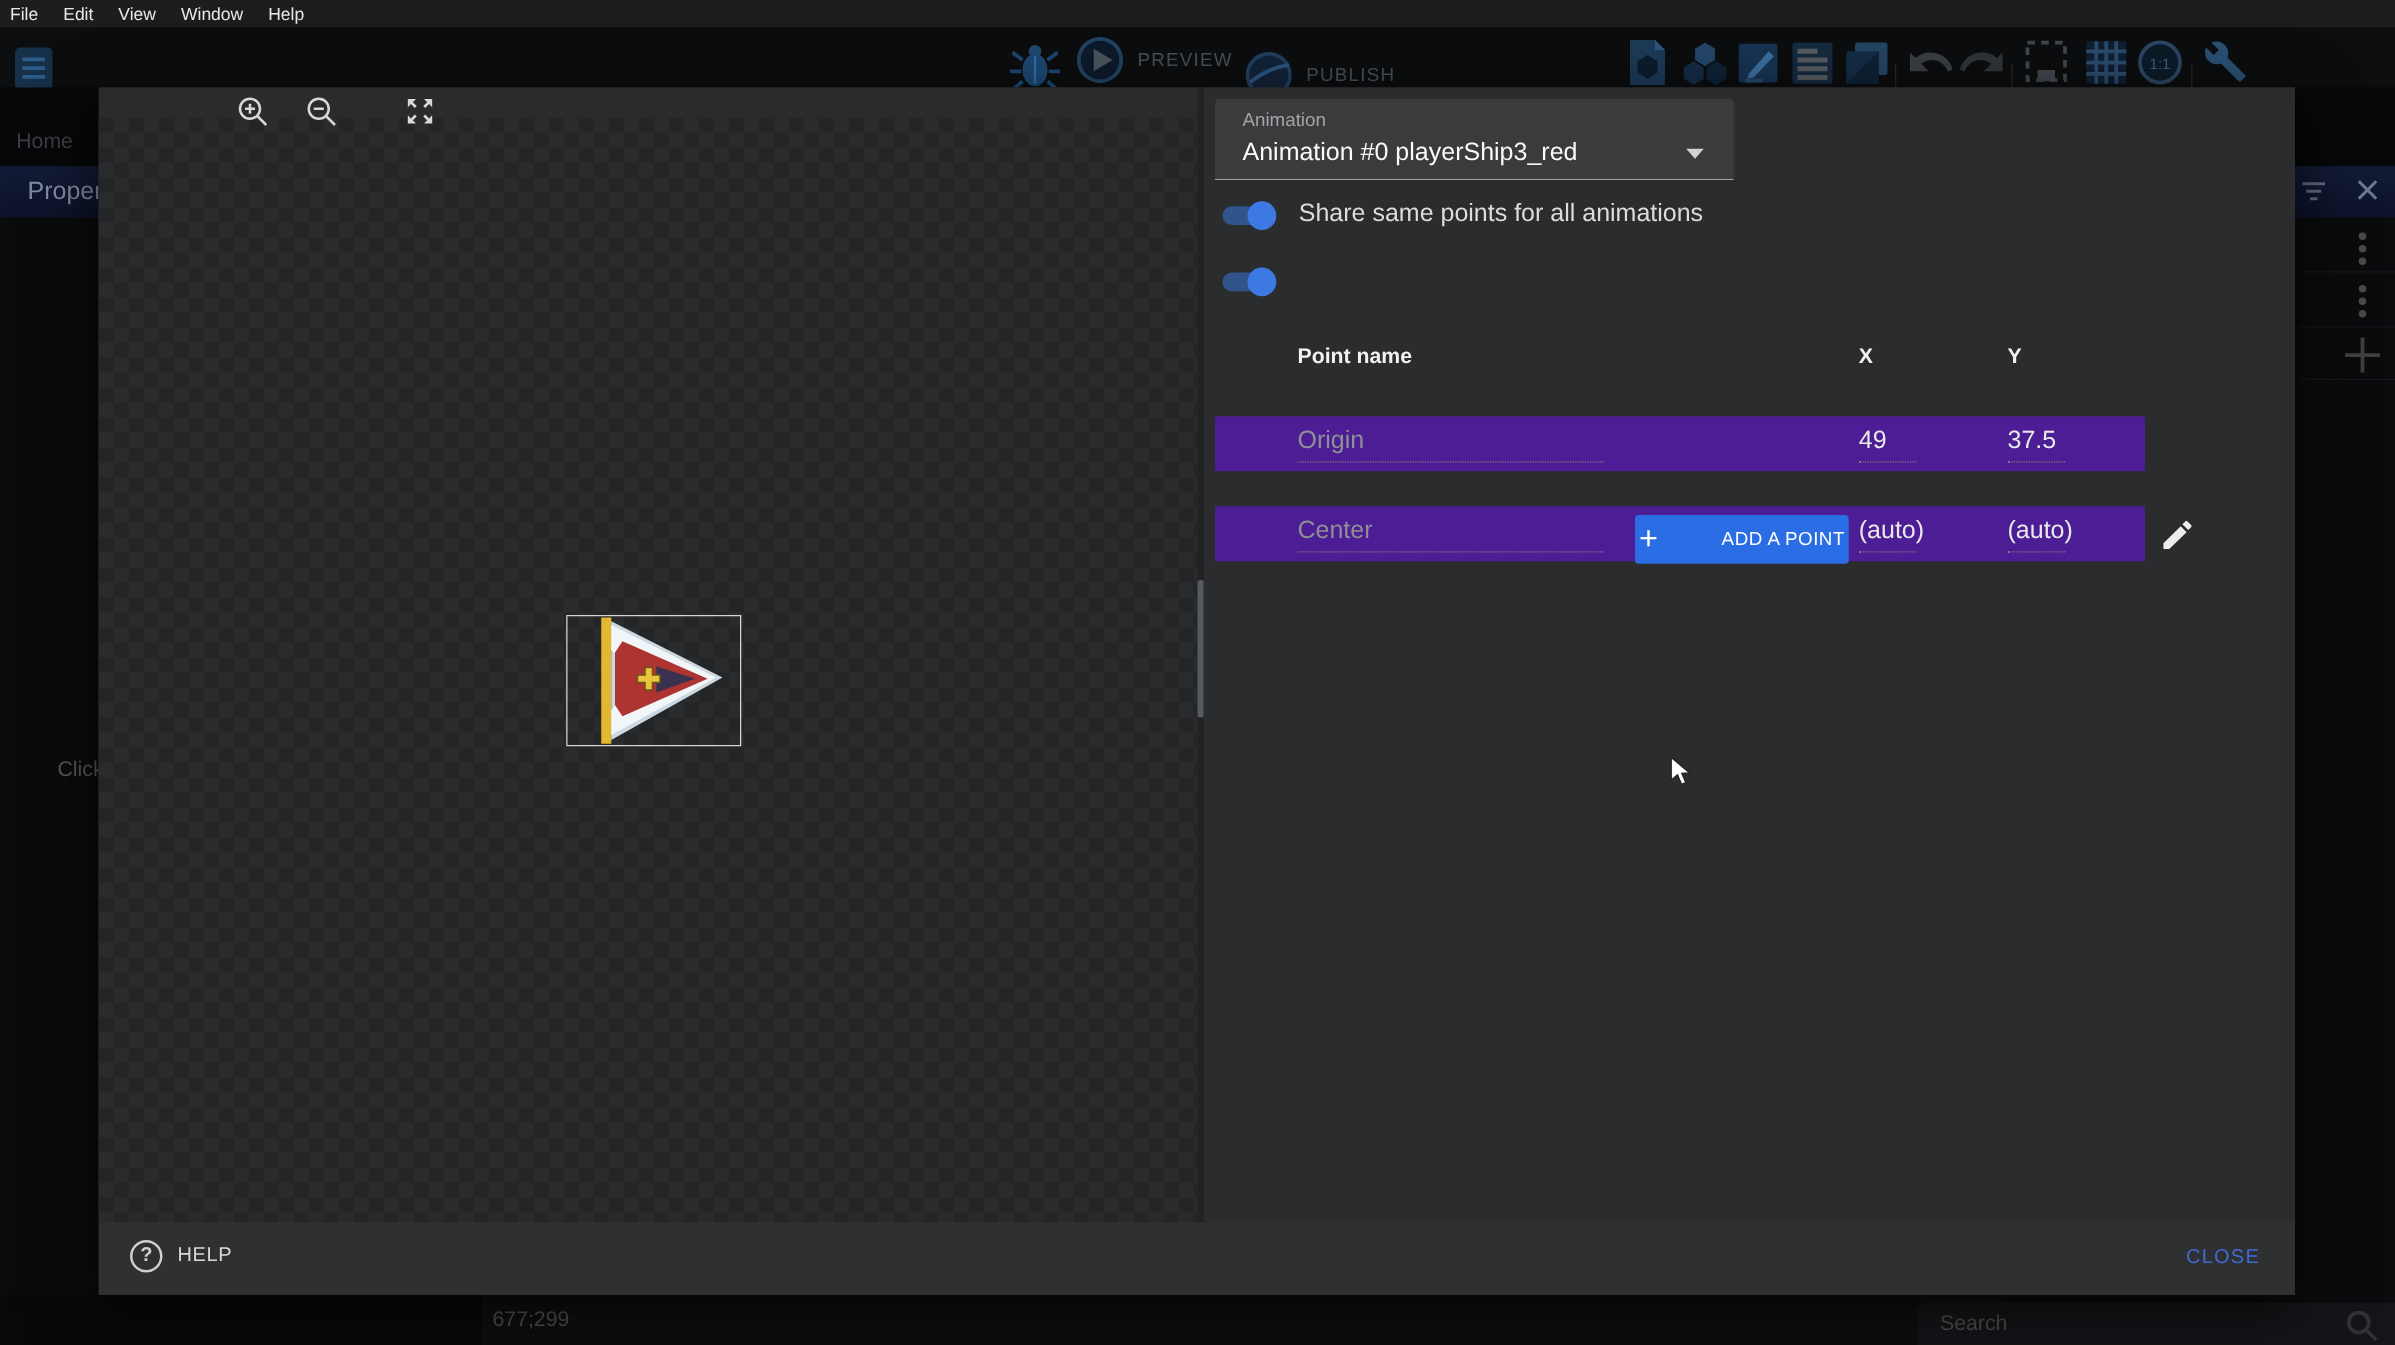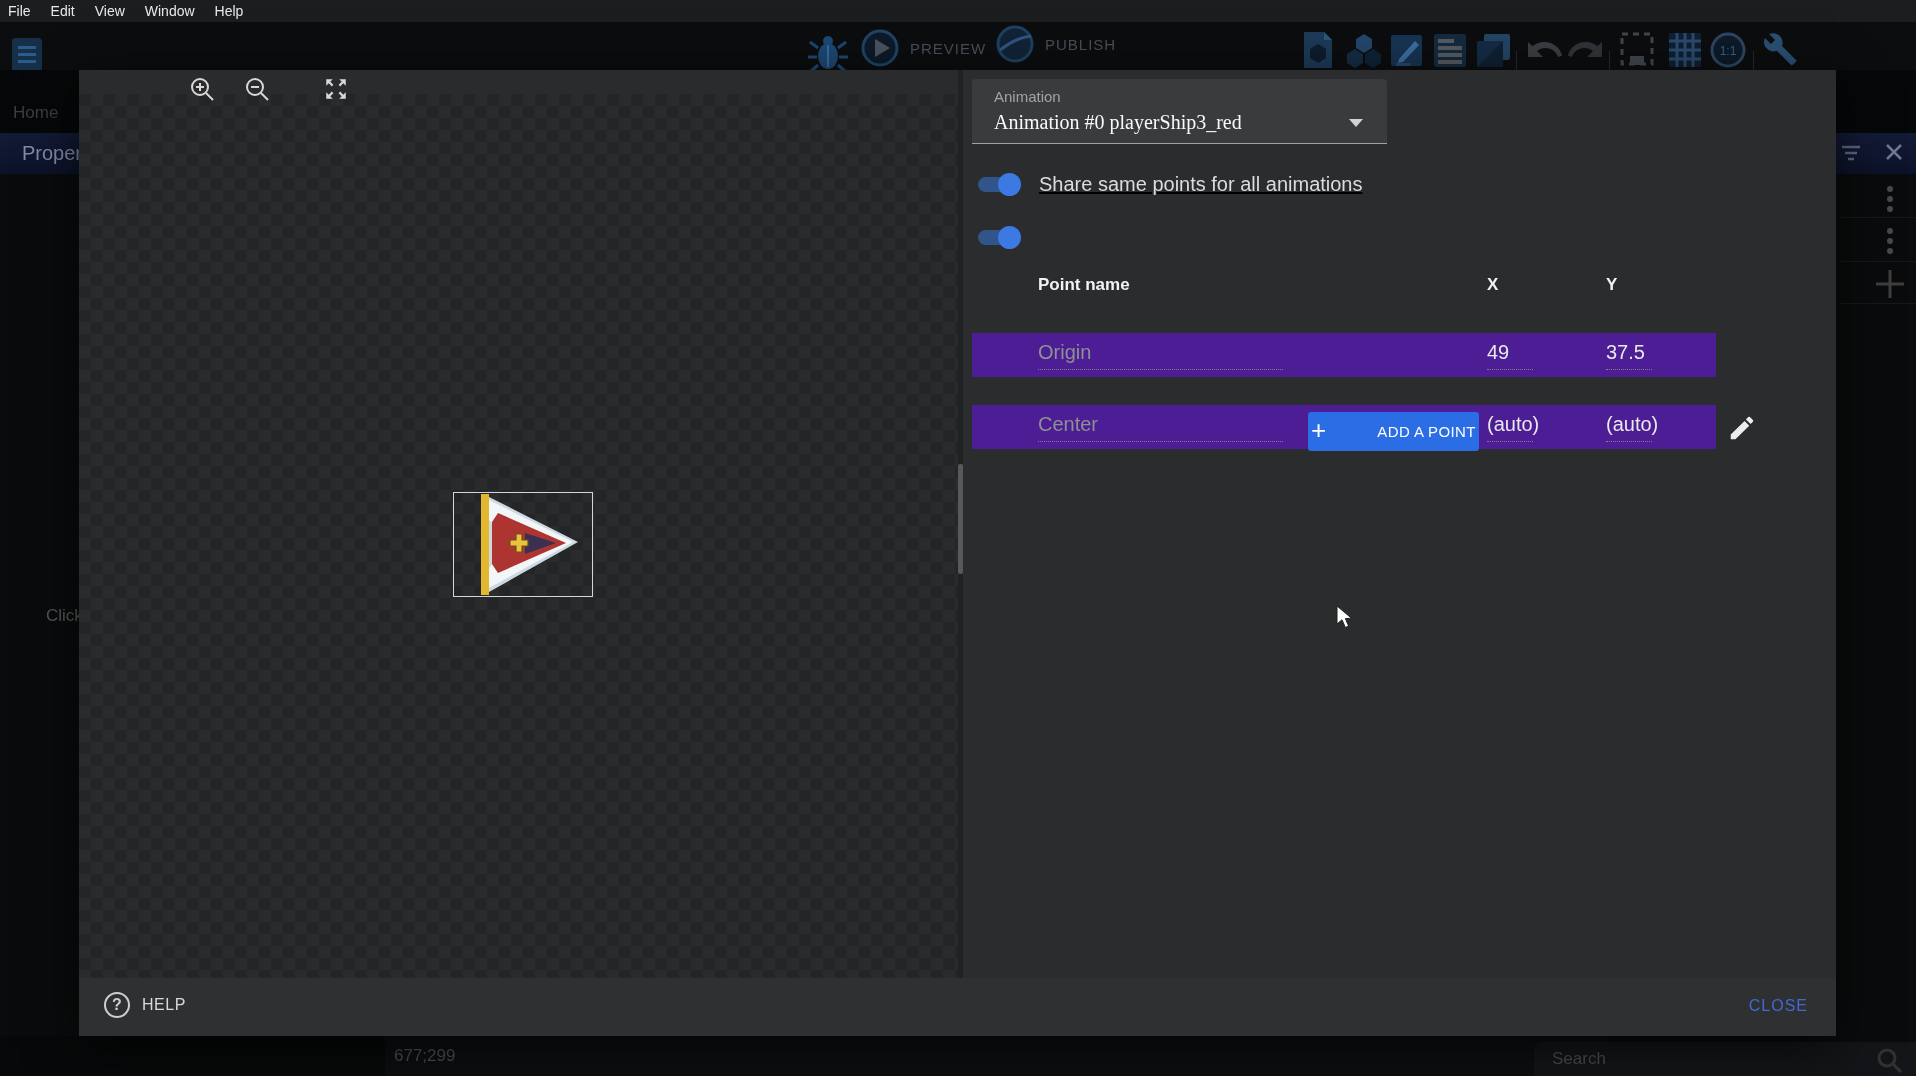"PUBLISH" div.abs { top: 2px -> 18px }
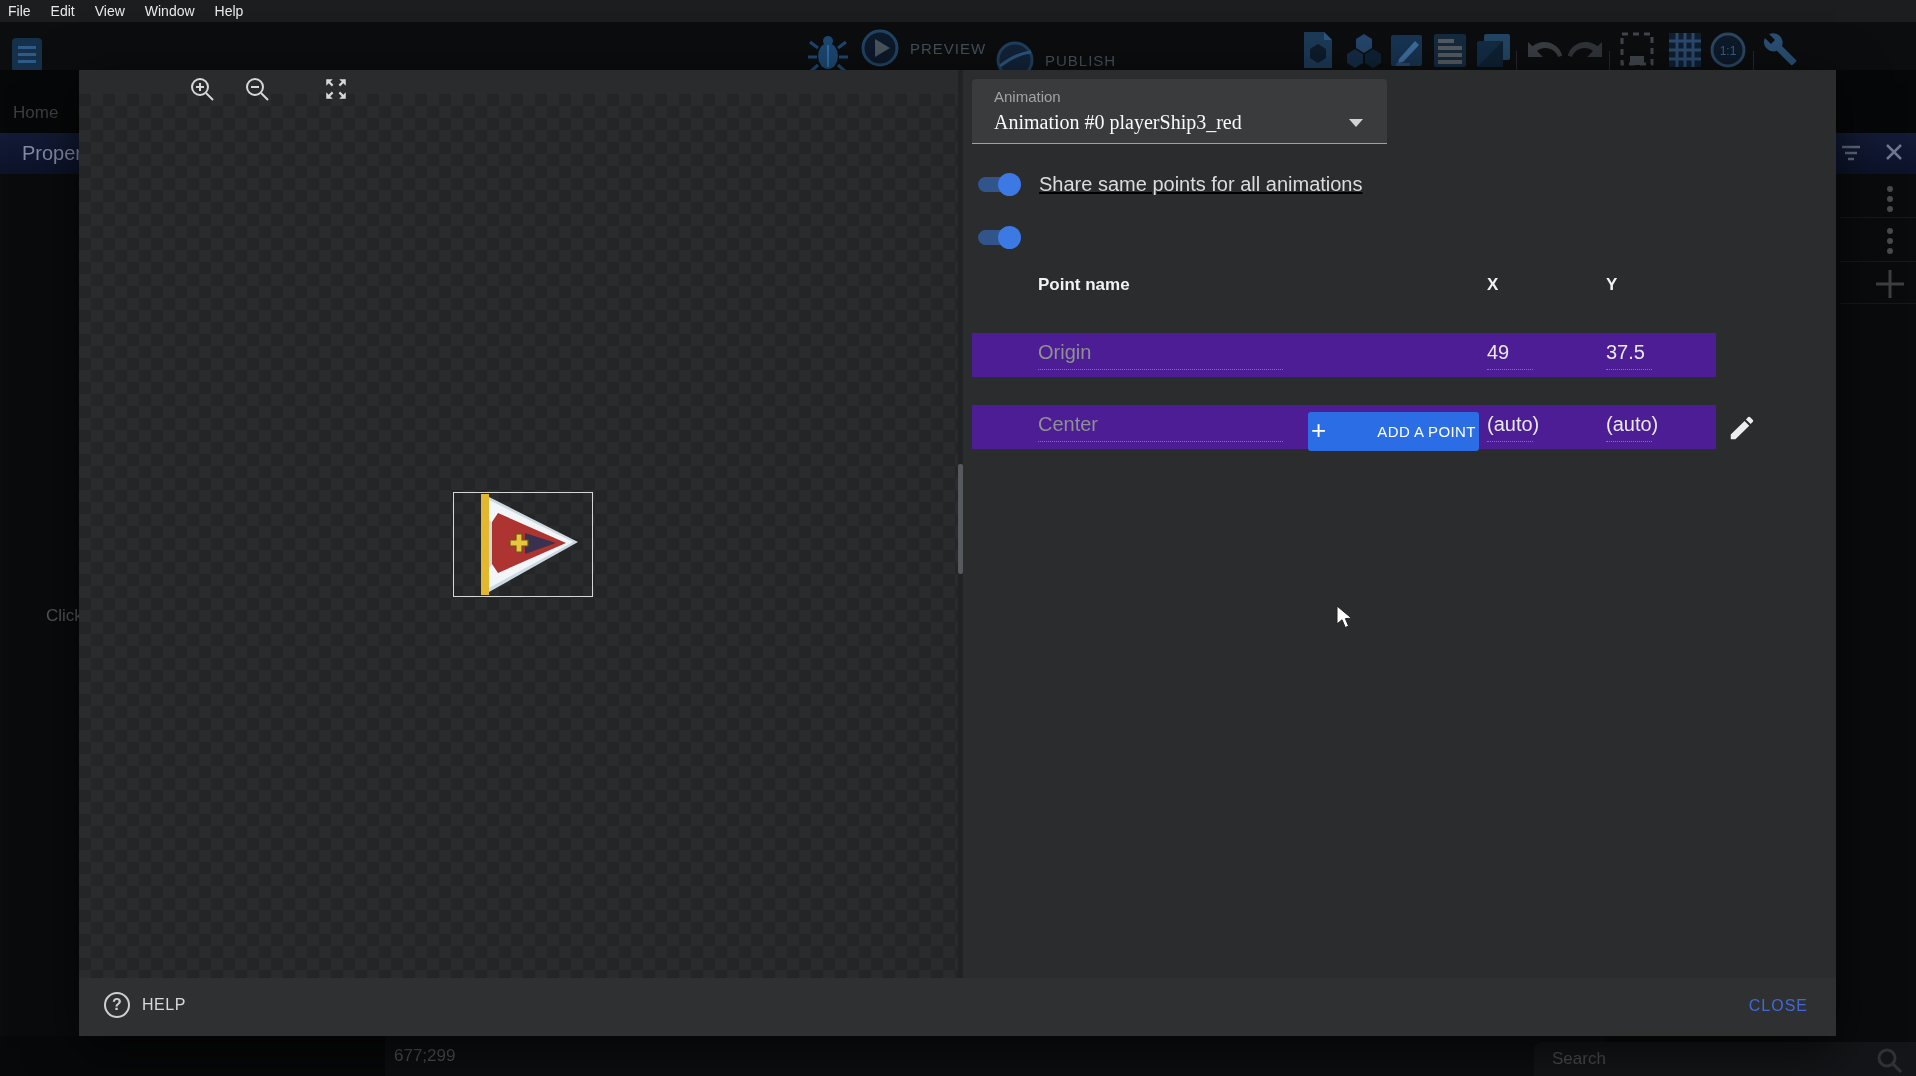"Animation #0 playerShip3_red" .select .val { font-family: Liberation Serif, serif -> none }
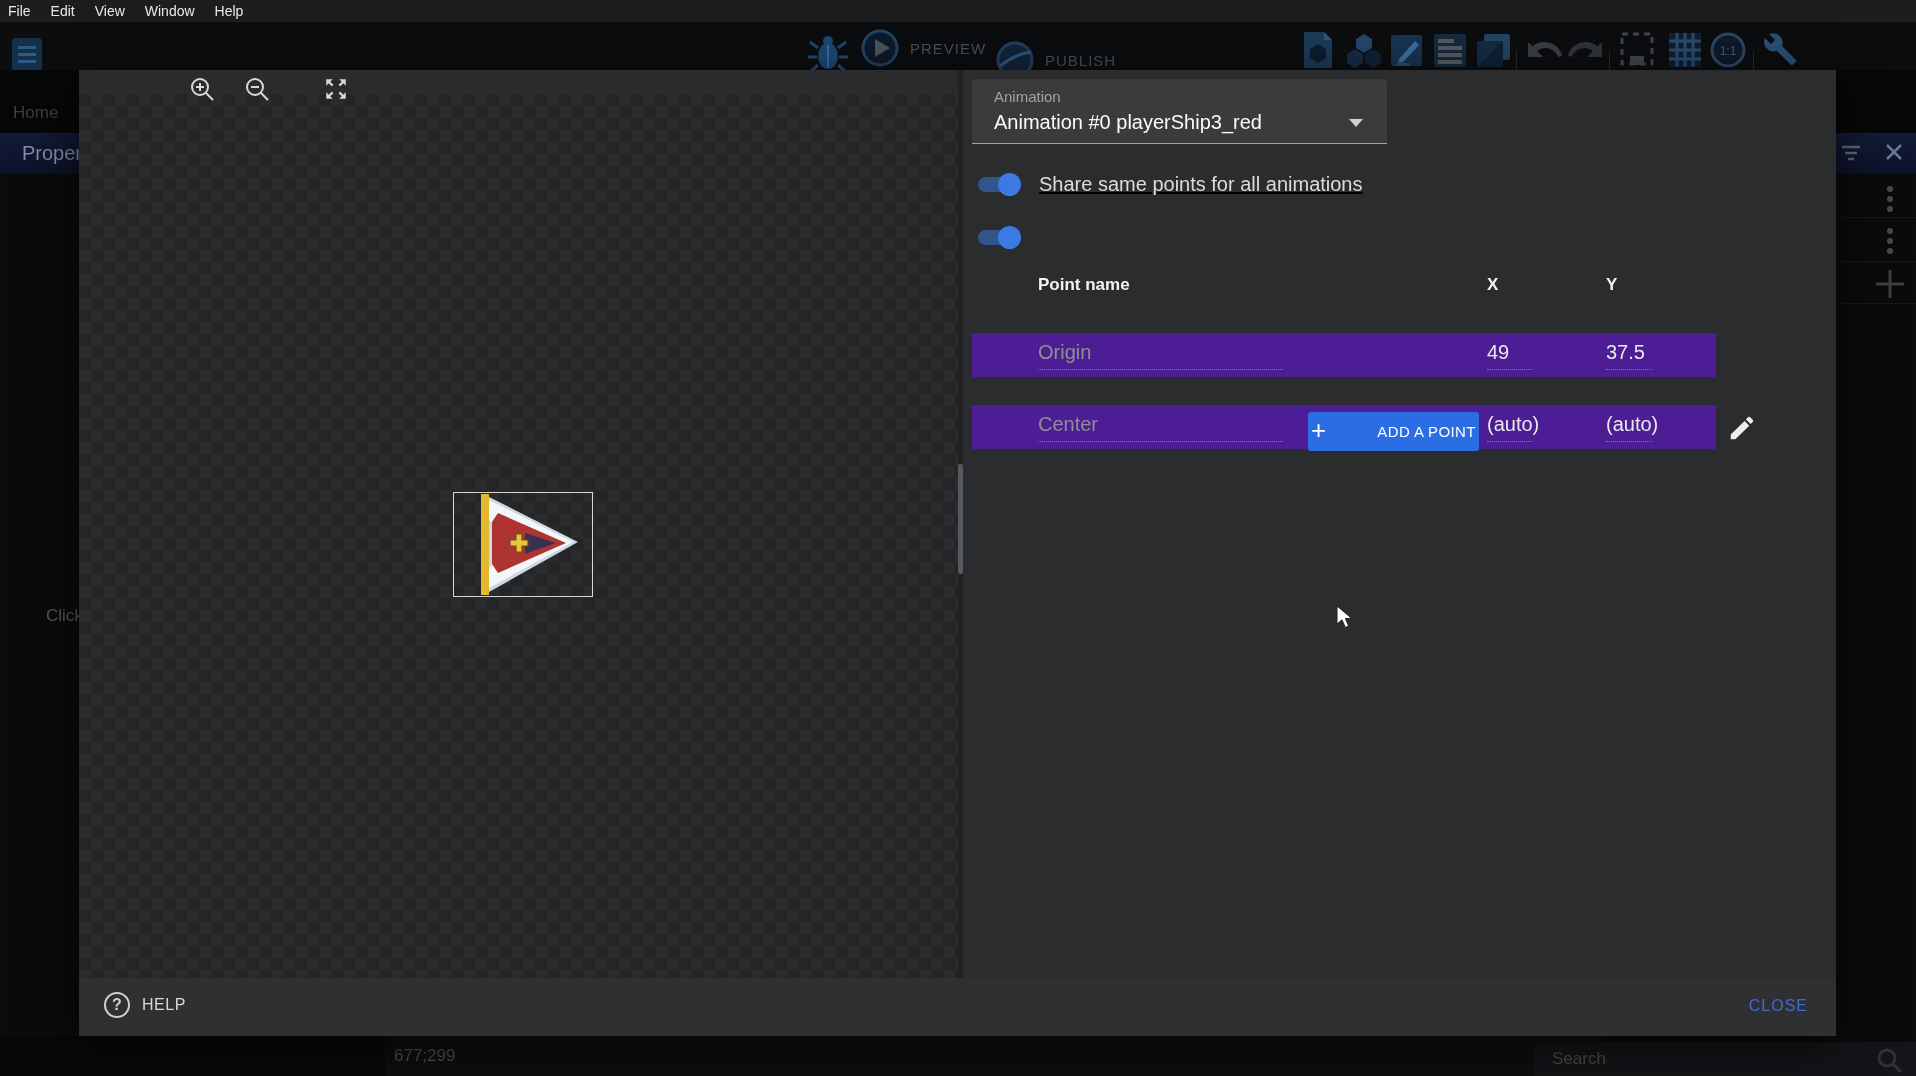"Share same points for all" .toggle-row { align-items: flex-end -> flex-start; text-decoration: underline -> none }
